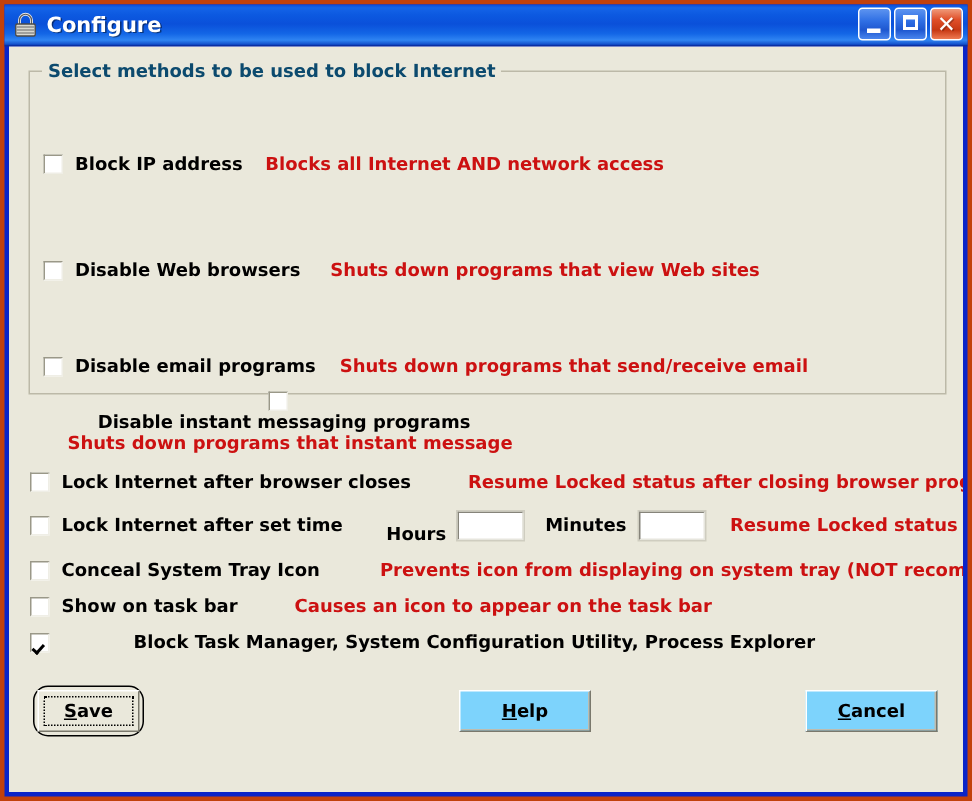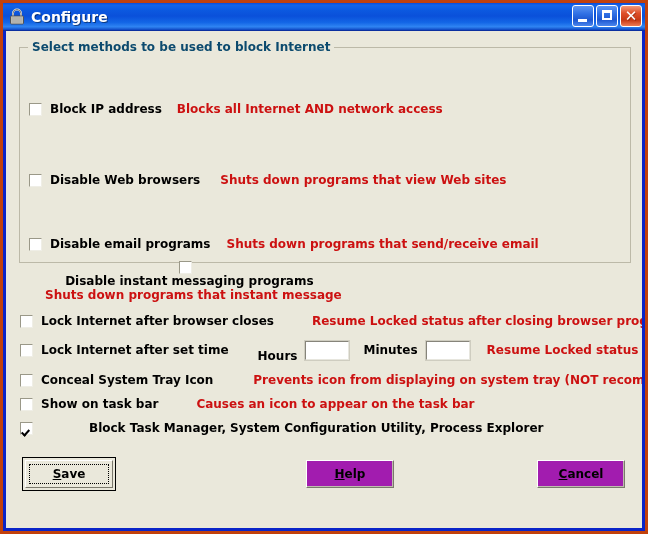"Save" div.btn { border-radius: none -> 10px; width: 94px -> 74px }
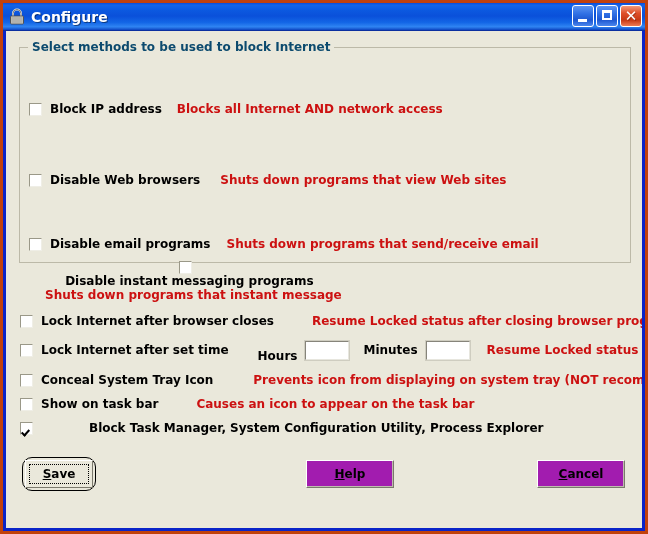"Help" .btn { background: #a21caf -> #7dd3fc }
